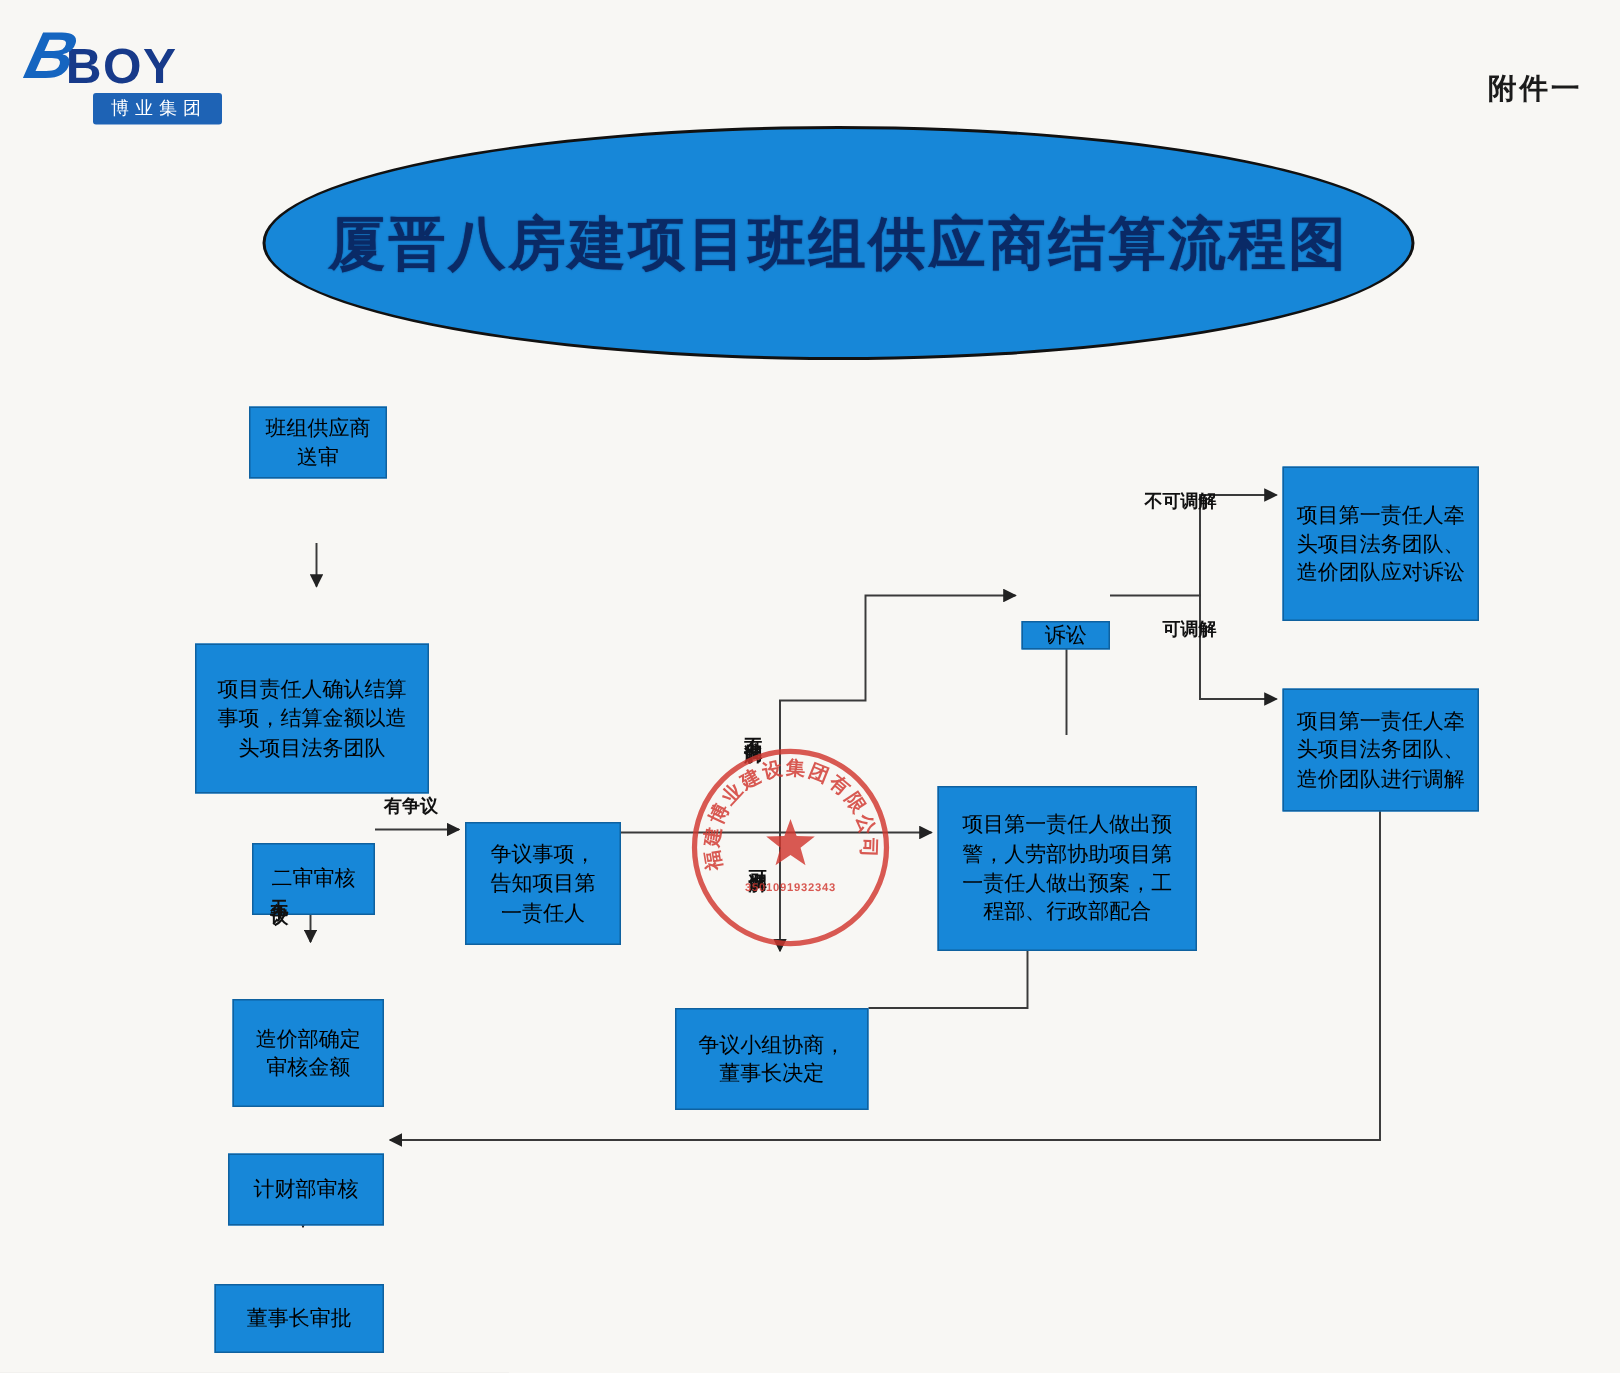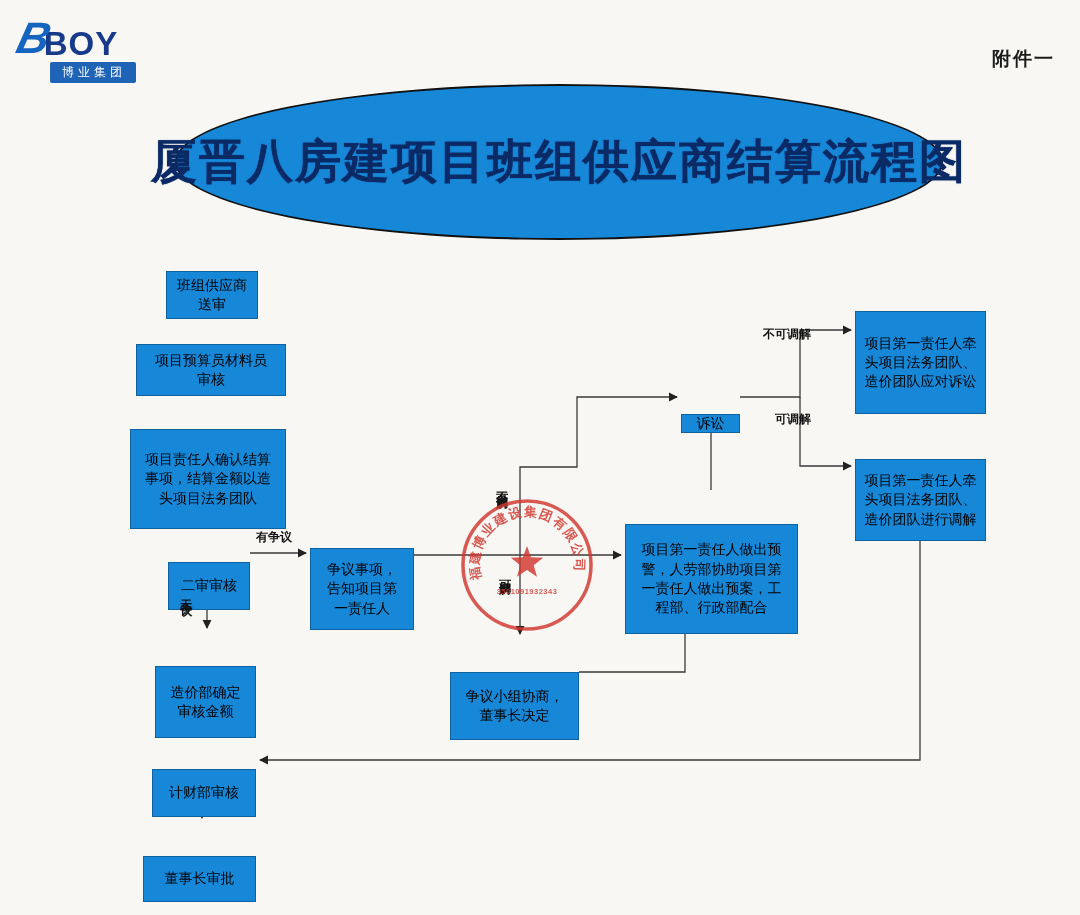"博业集团" .logo-sub { margin-left: 32px -> 44px }
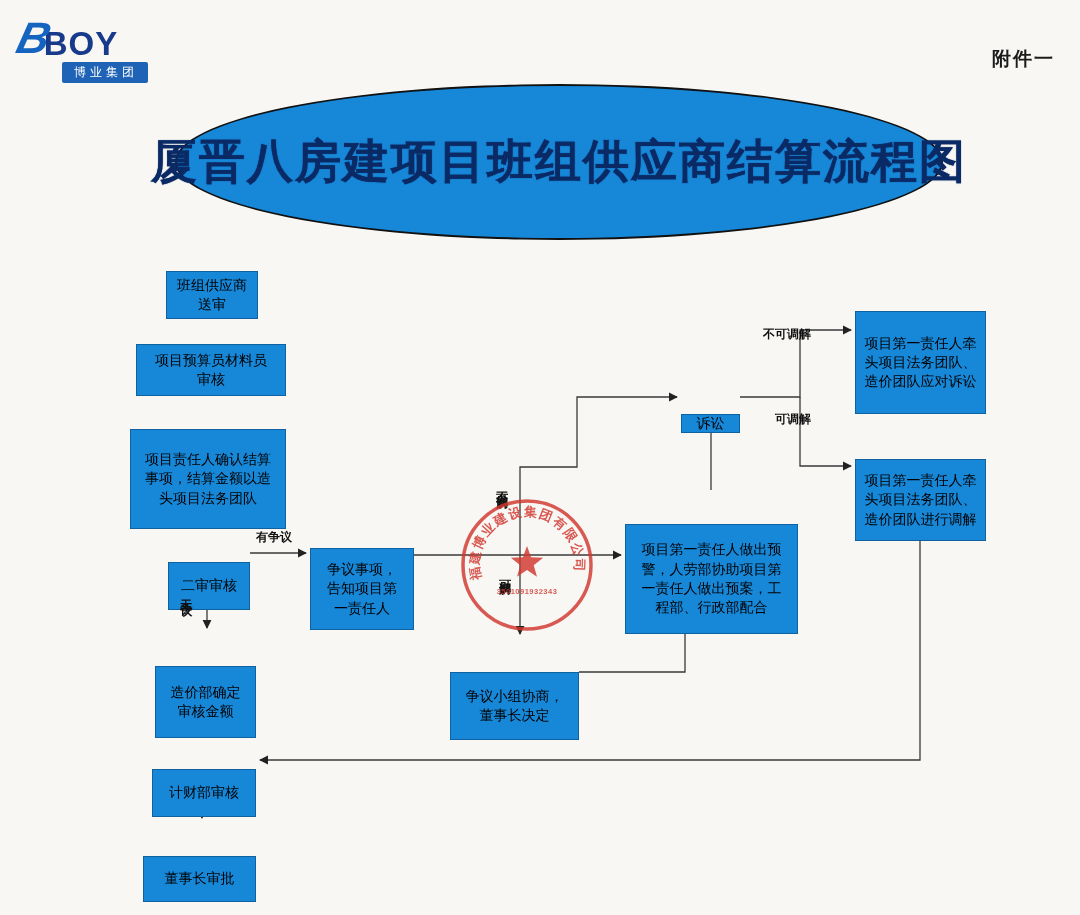"厦晋八房建项目班组供应商结算流程图" .title-text { font-size: 46px -> 38px }
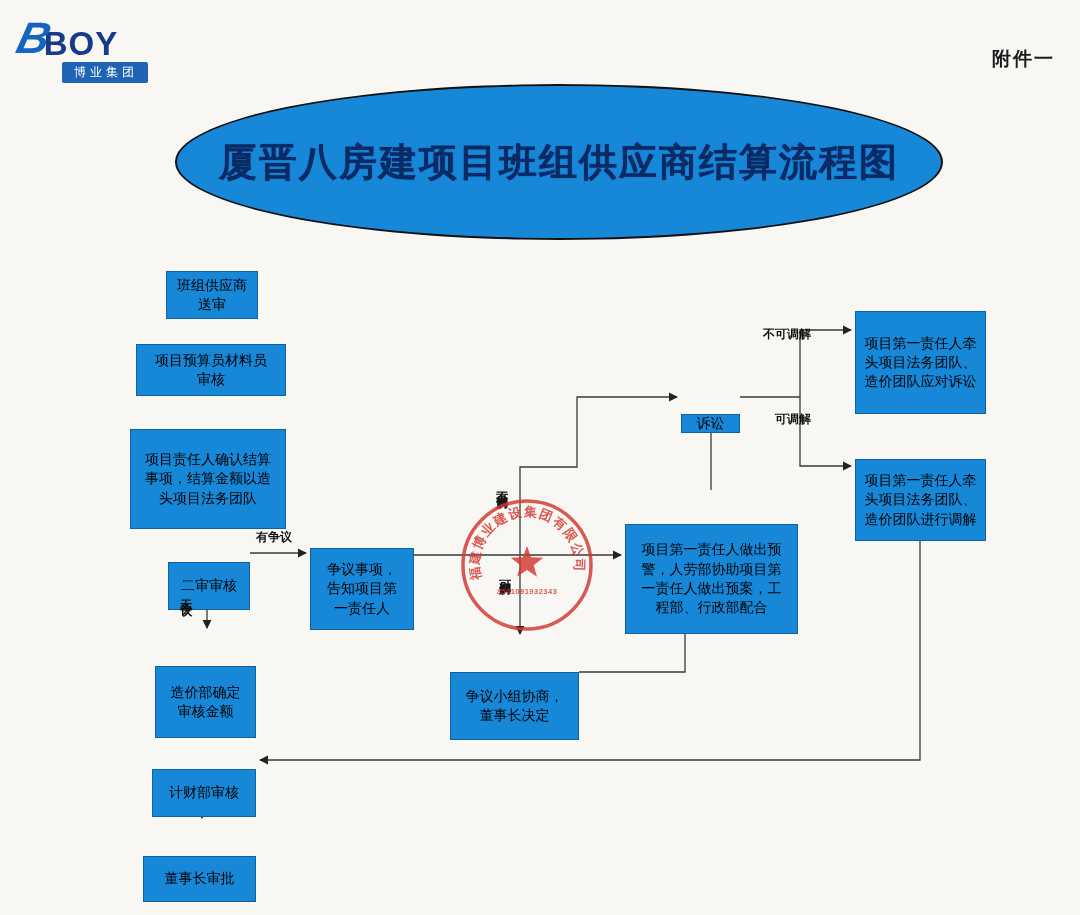"项目预算员材料员" div.node { html: <div>项目预算员材料员 审核</div> -> none }
